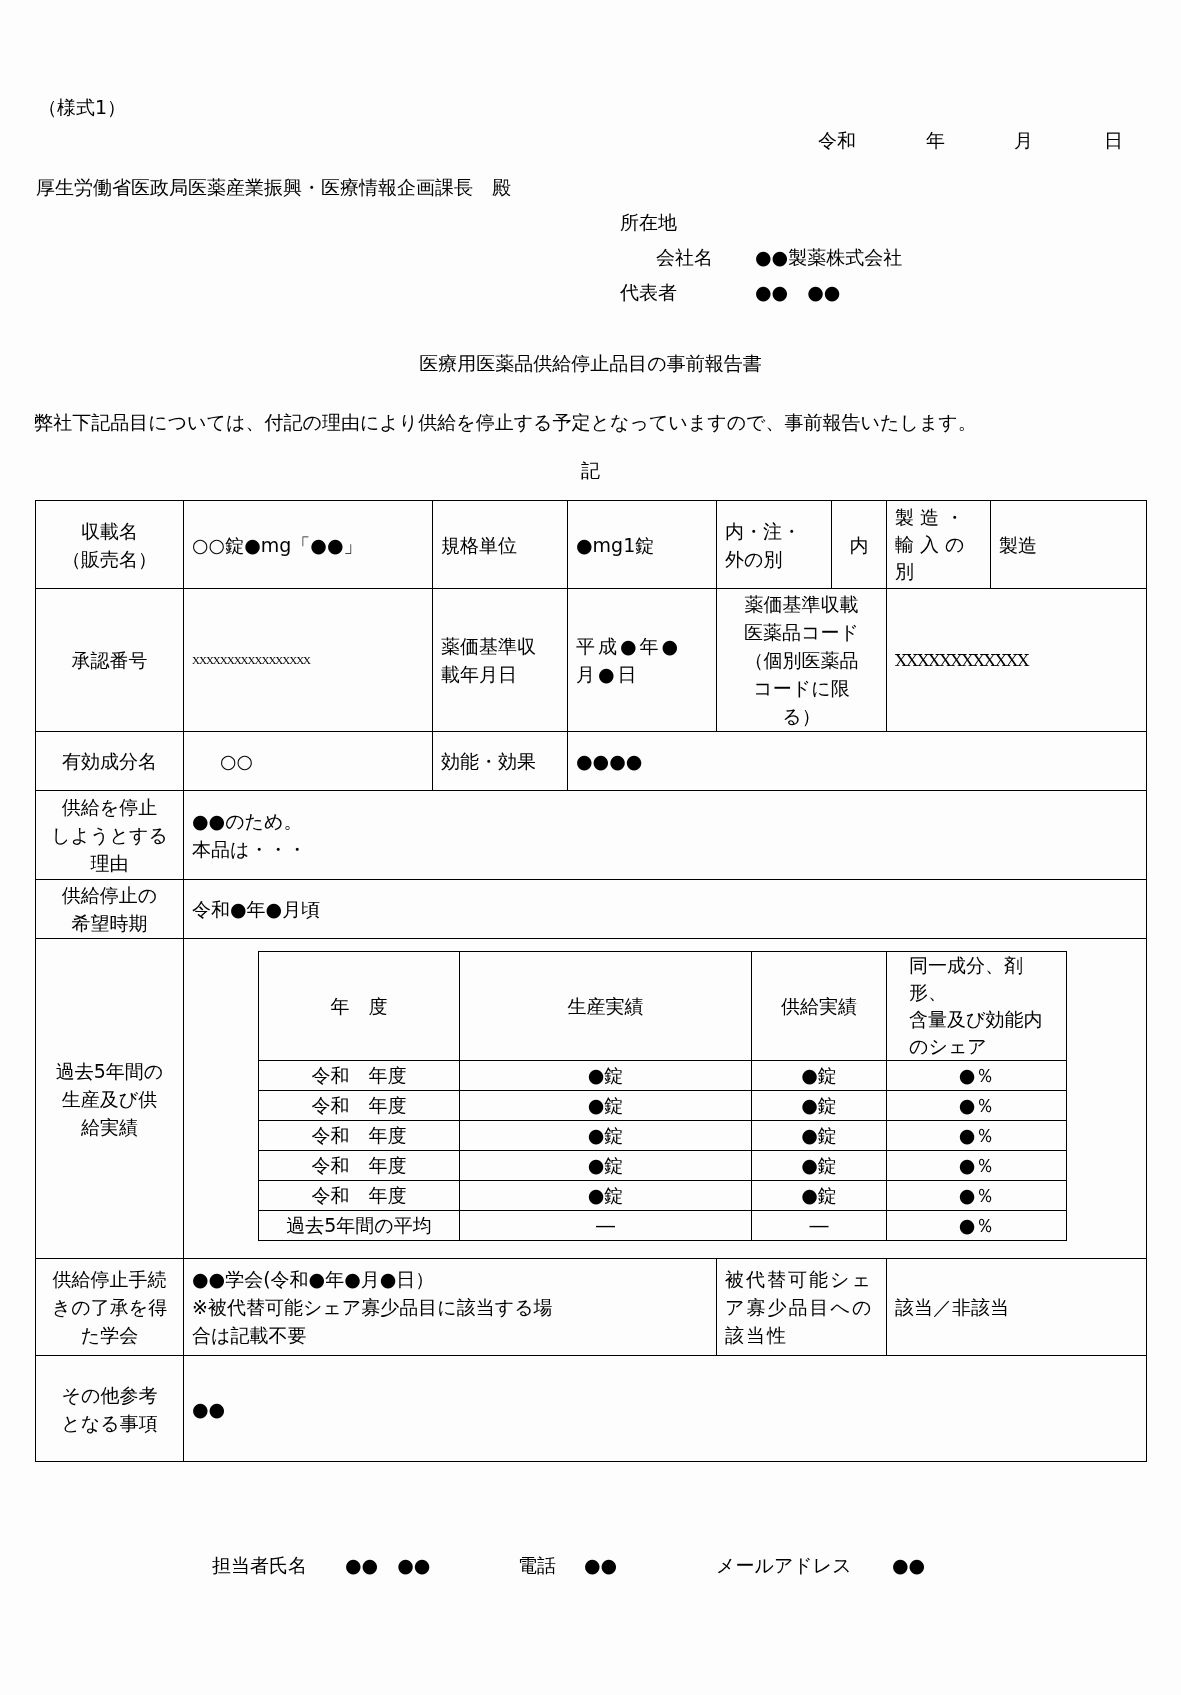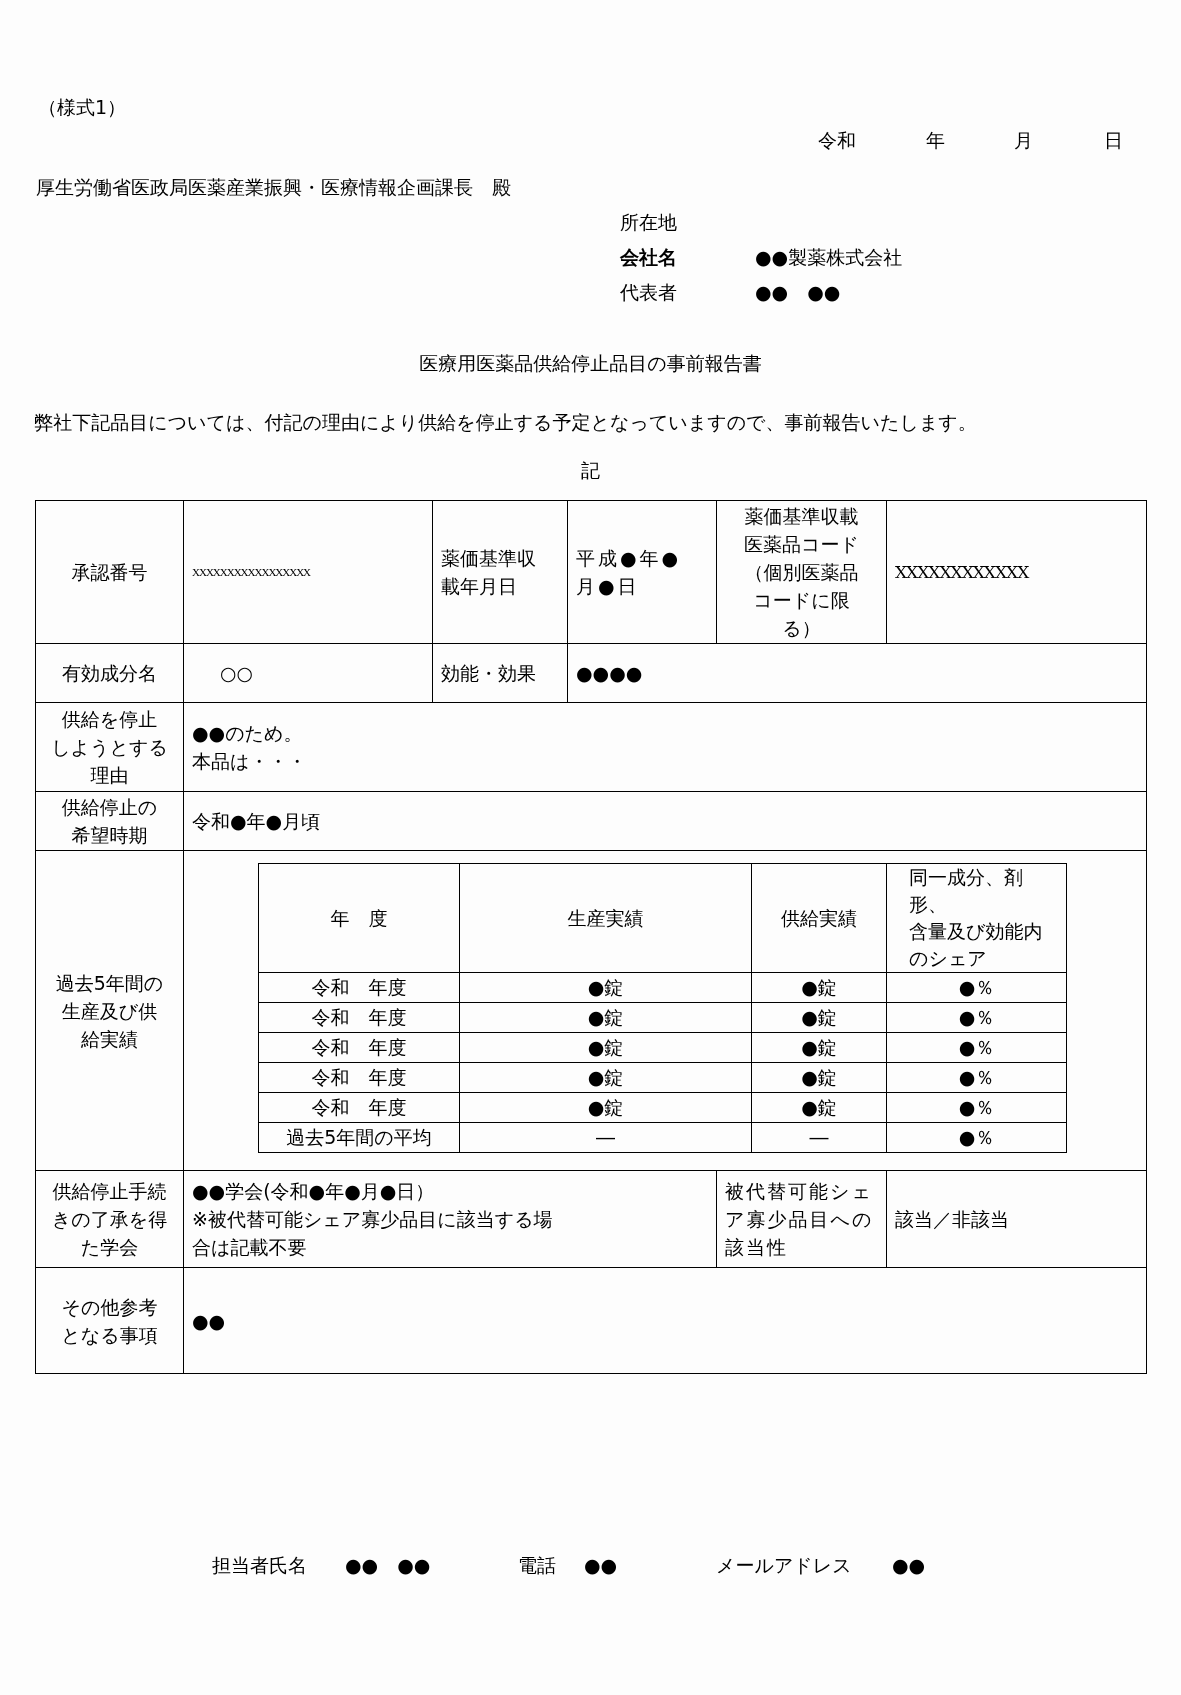"会社名" div.abs { font-weight: bold -> none; left: 620px -> 656px }
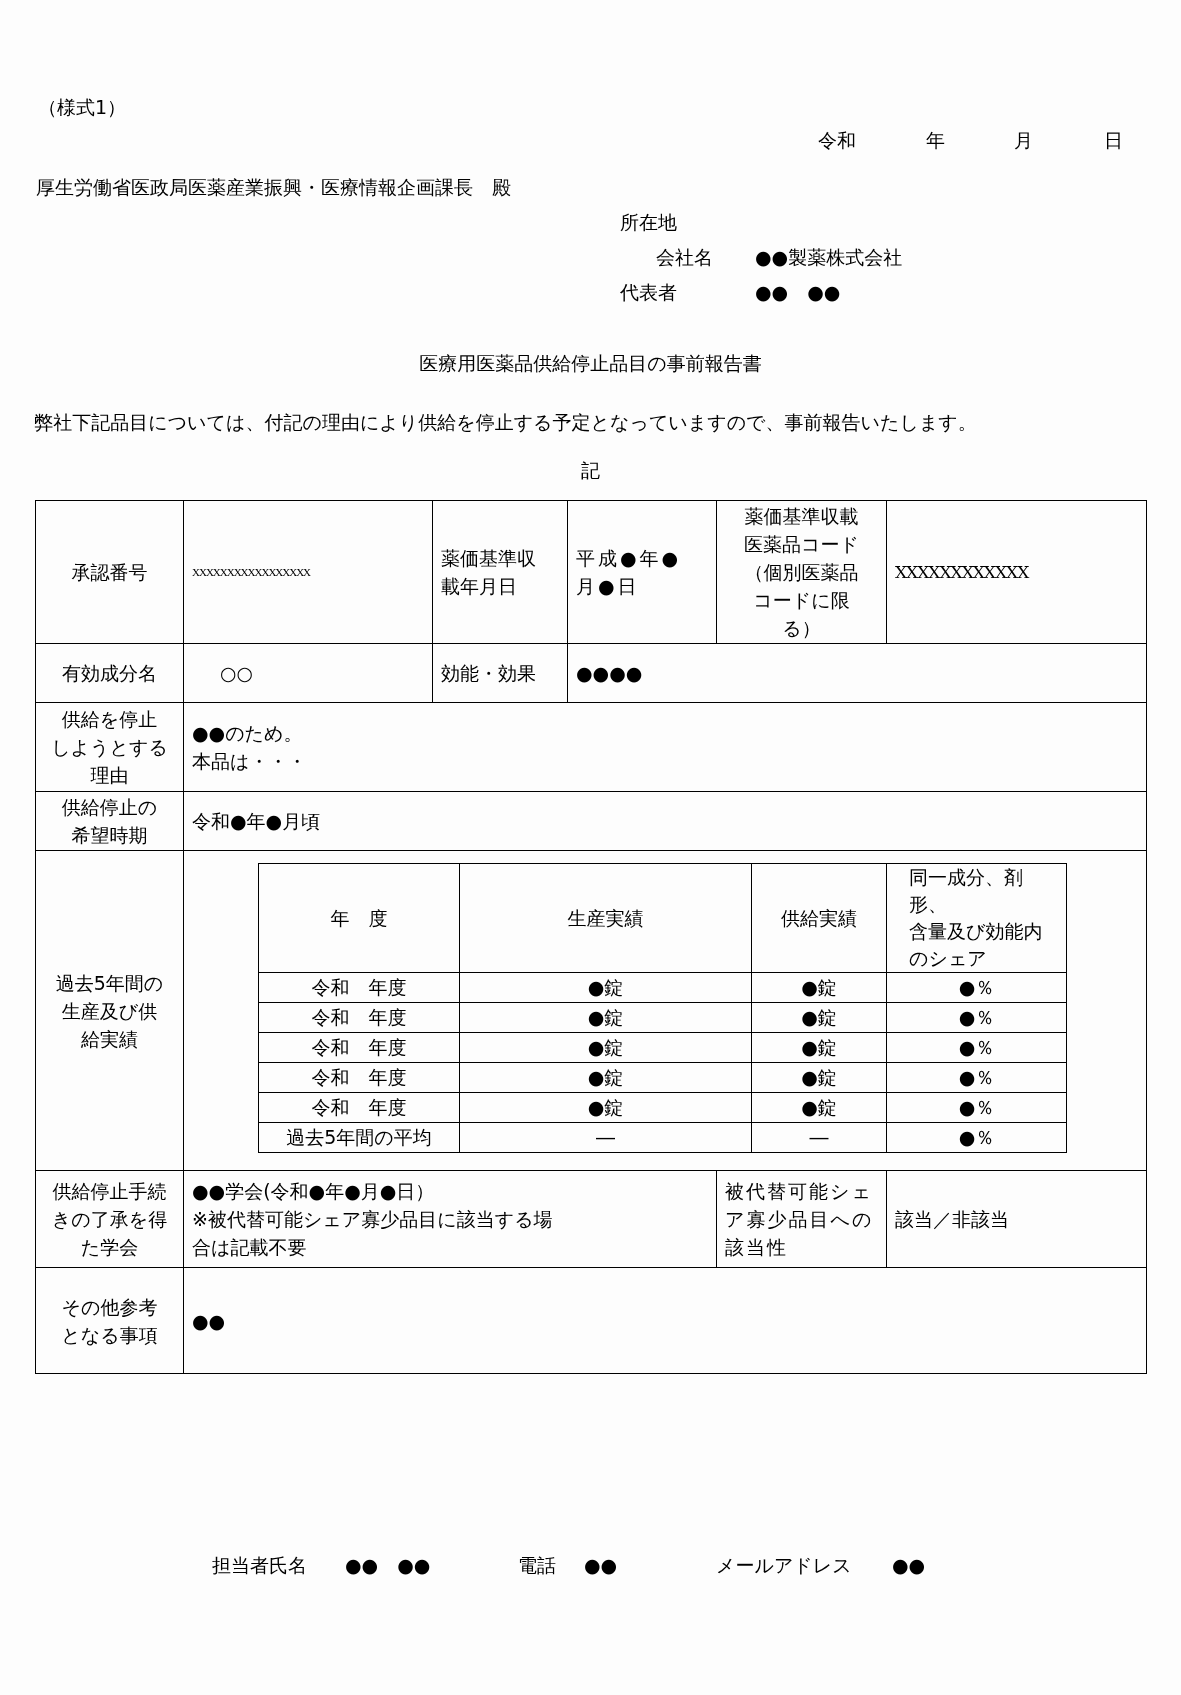"収載名" tr { html: none -> <tr> <td><span>収載名 （販売名）</span></td> <td>○○錠●mg「●●」</td> <td>規格単位</td> <td>●mg1錠</td> <td>内・注・ 外の別</td> <td>内</td> <td>製造・ 輸入の 別</td> <td>製造</td> </tr> }
